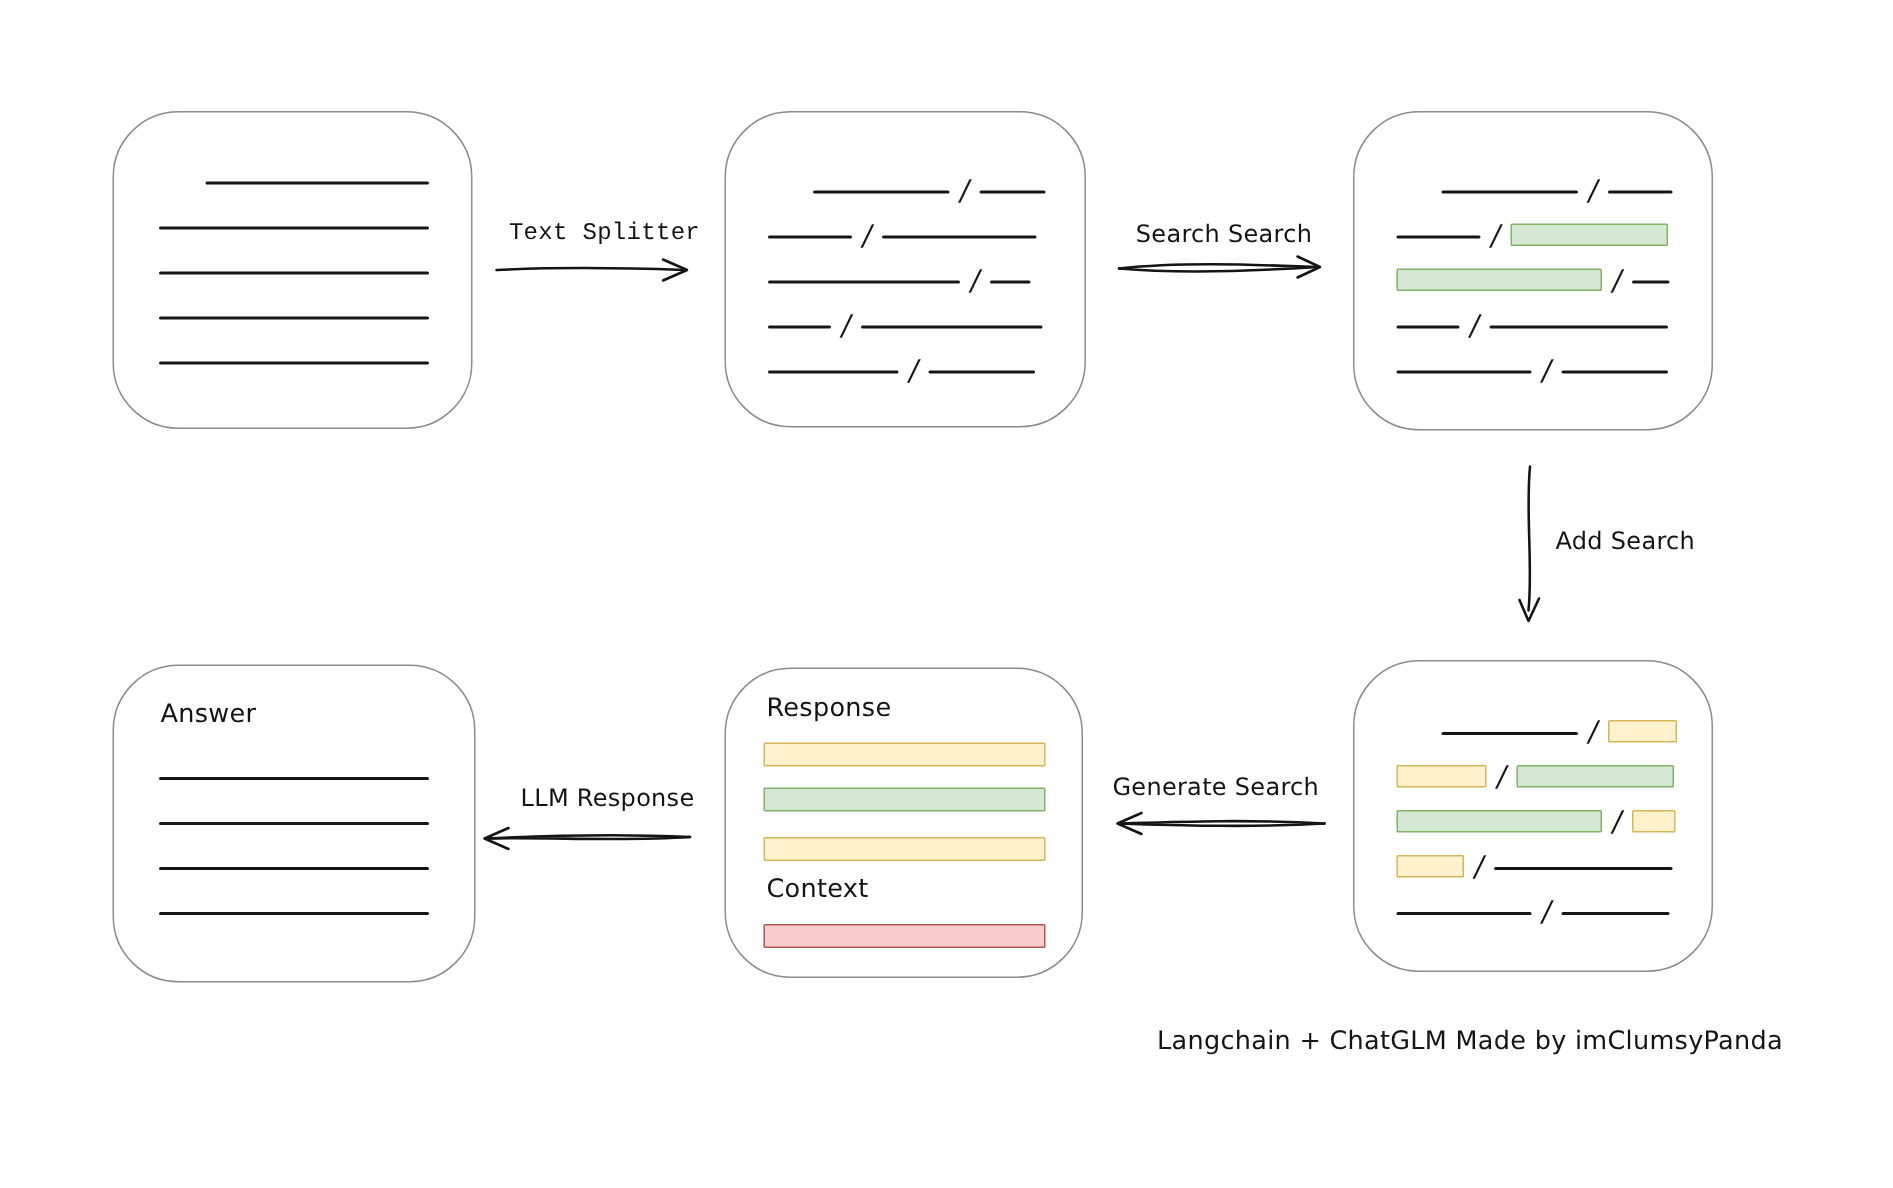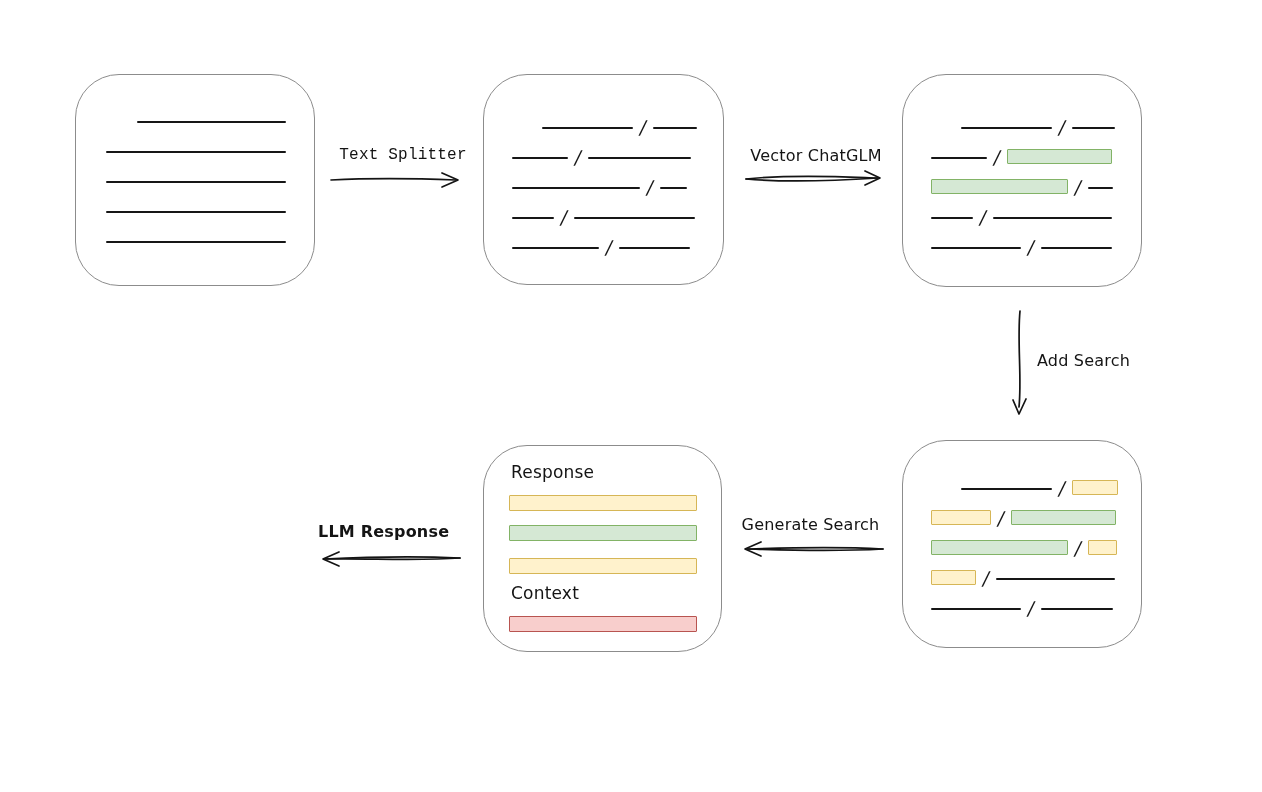"Vector ChatGLM" div.arrow-label { text: Vector ChatGLM -> Search Search }
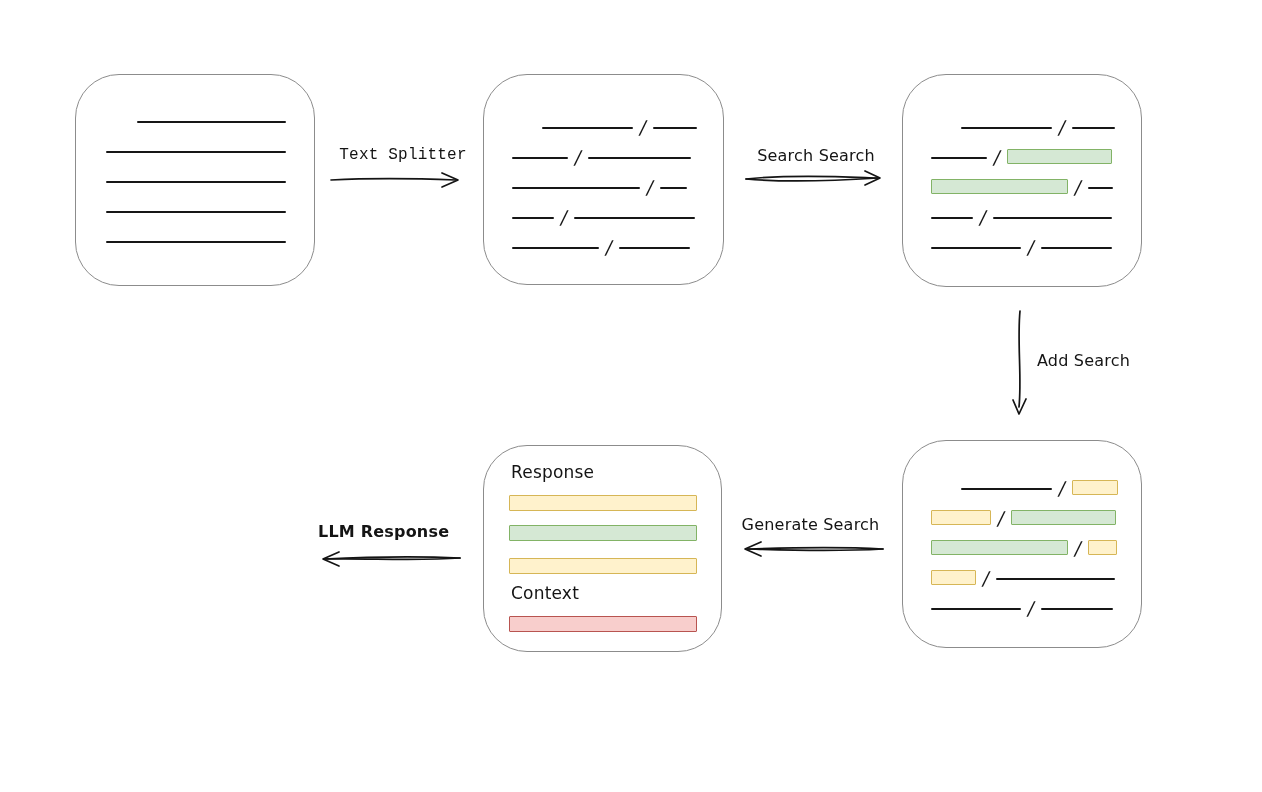"Answer" div.box { html: none -> <div> <div>Answer</div> <div> <div> <div></div> </div> <div> <div></div> </div> <div> <div></div> </div> <div> <div></div> </div> </div> </div> }
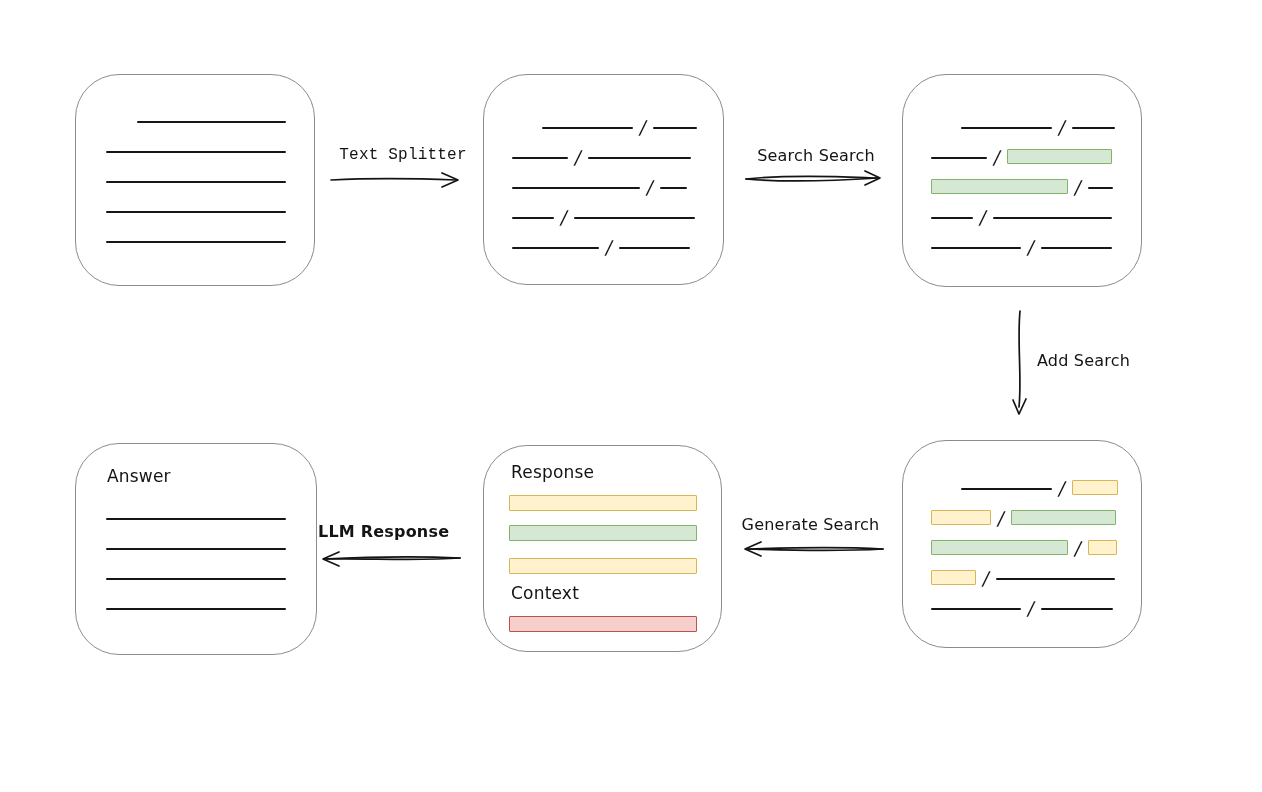"LLM Response" #lbl-llm-response { font-weight: bold -> none; text-align: left -> right }
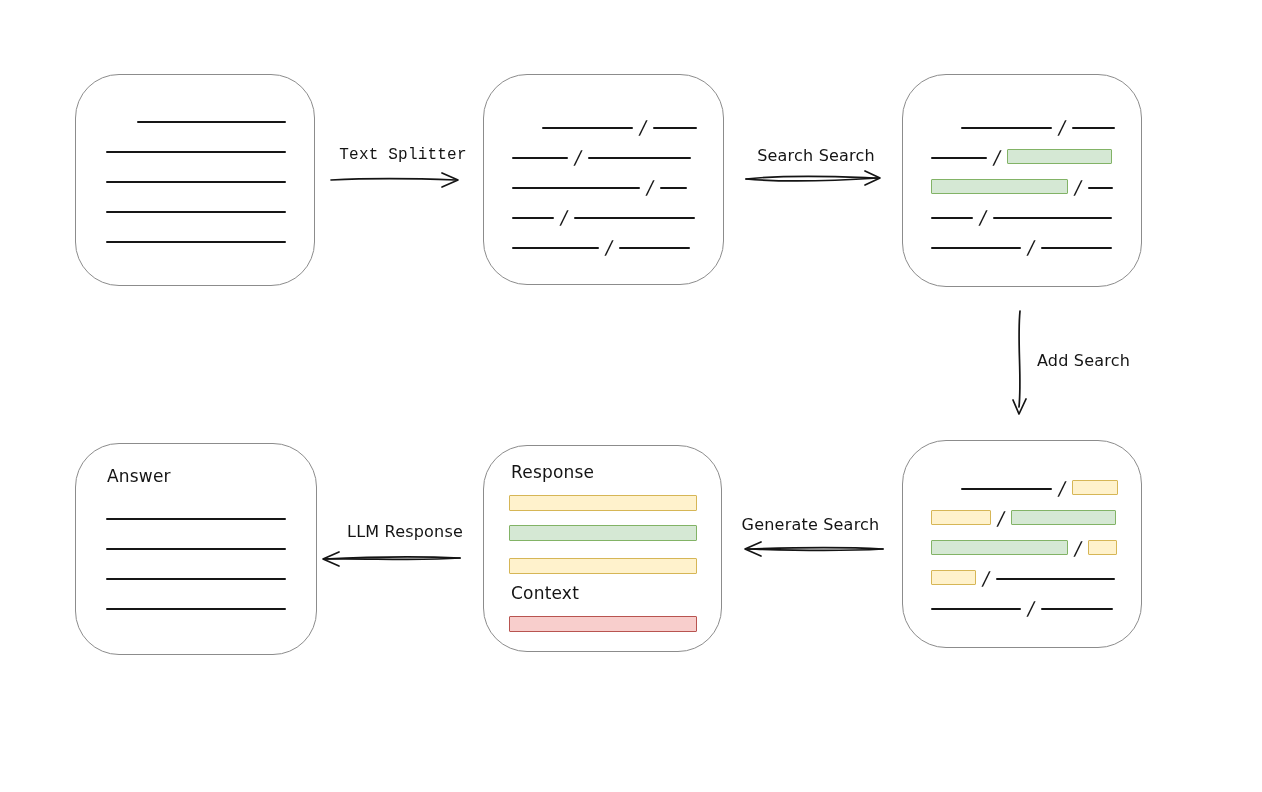"Langchain + ChatGLM Made by" div { html: none -> <div>Langchain + ChatGLM Made by imClumsyPanda</div> }
